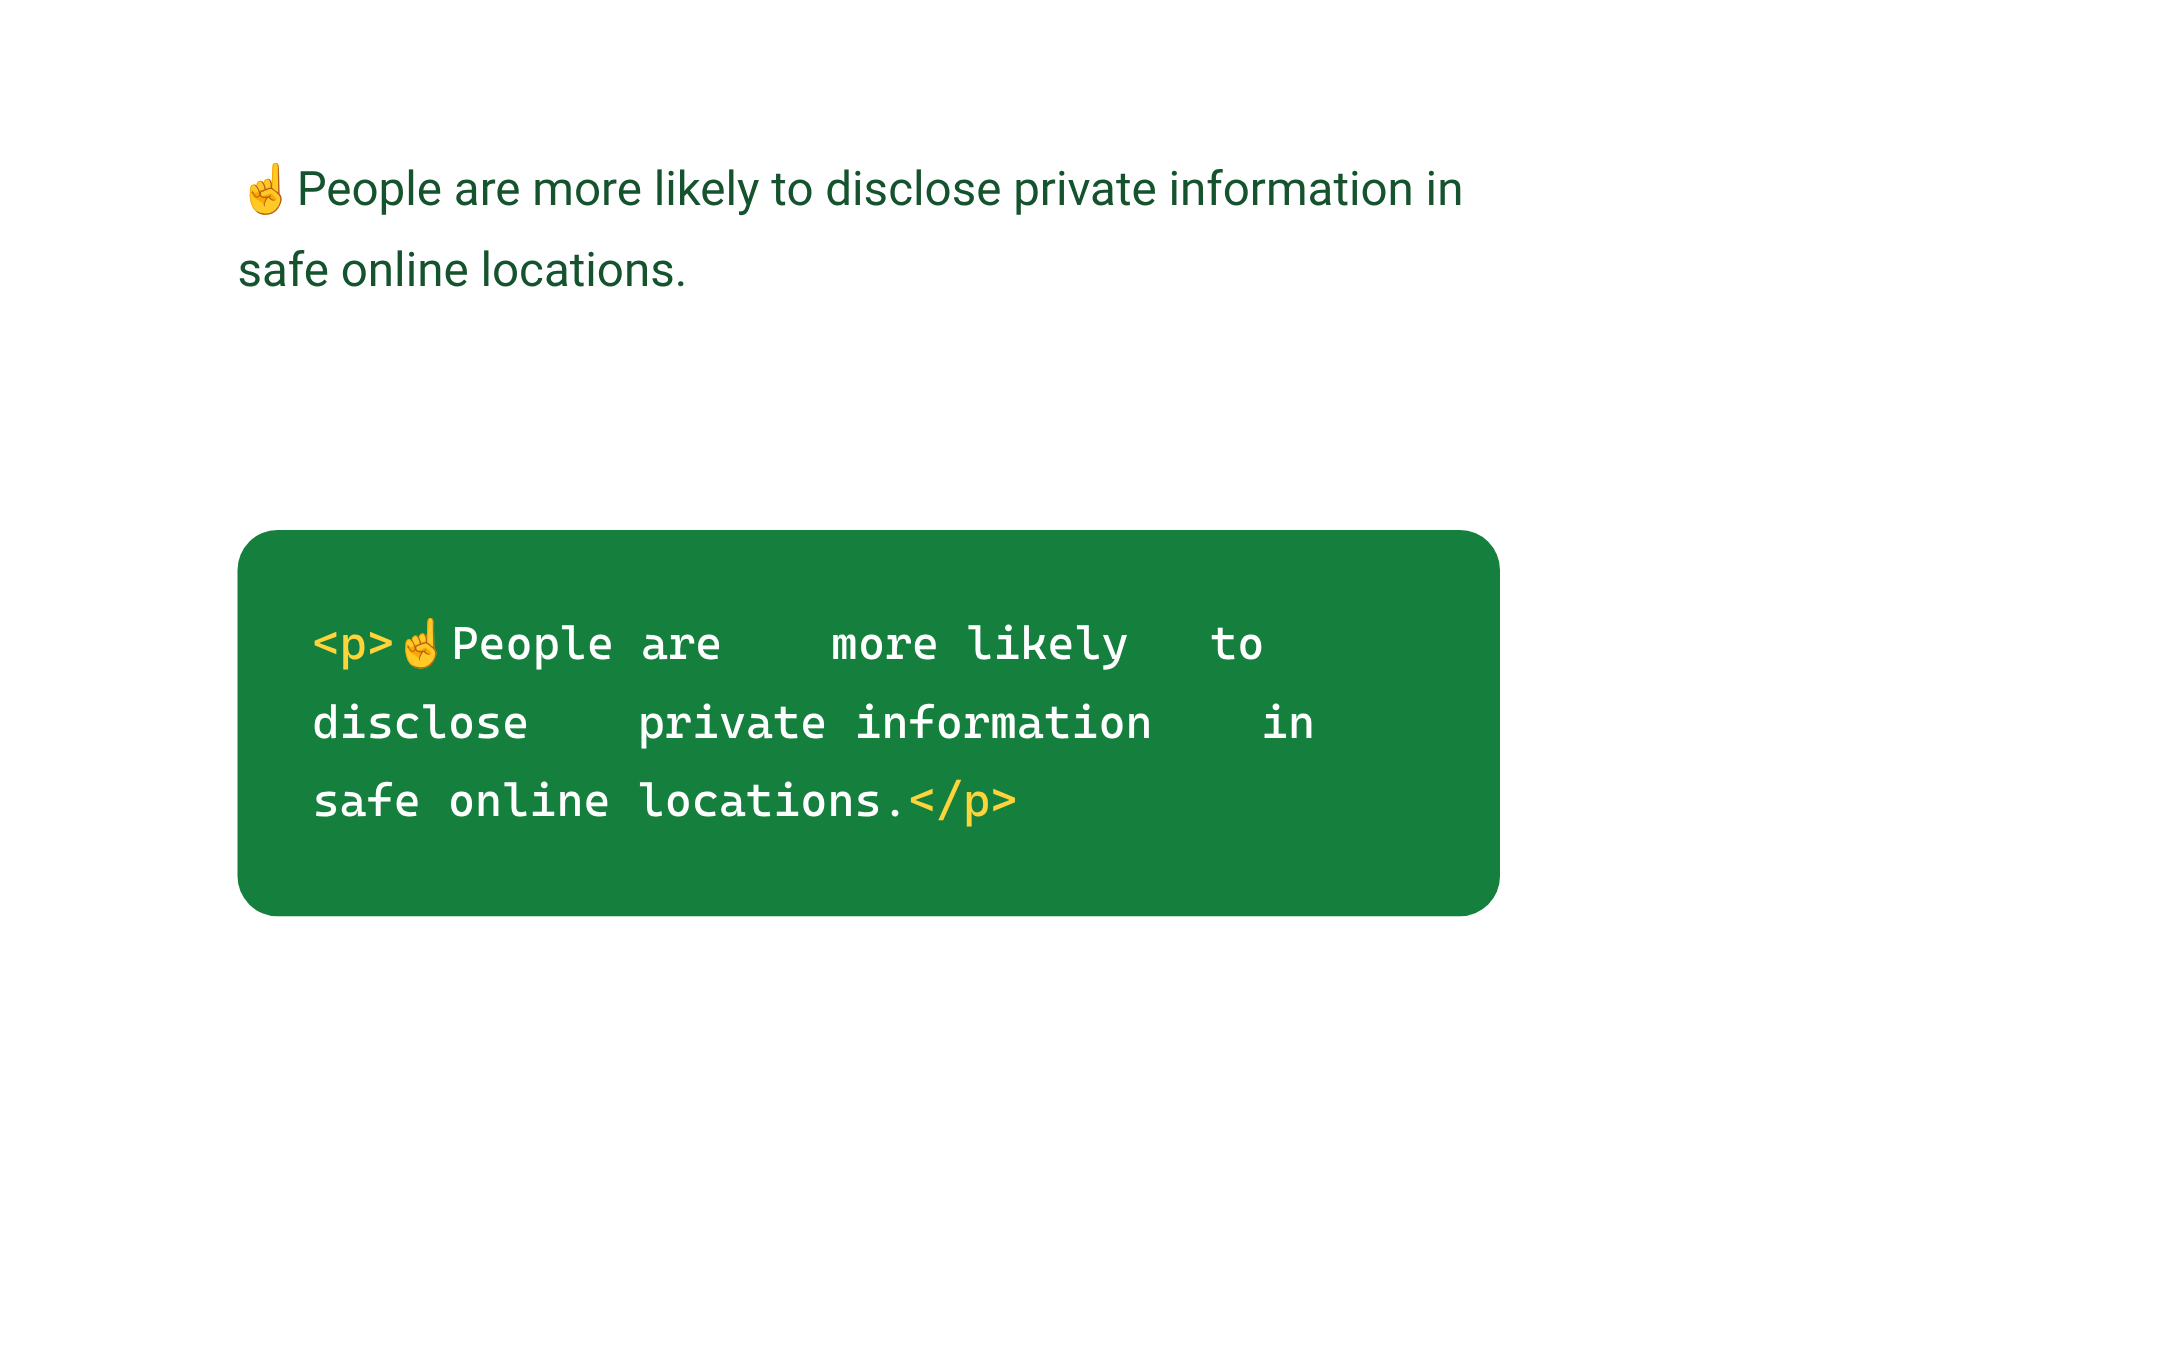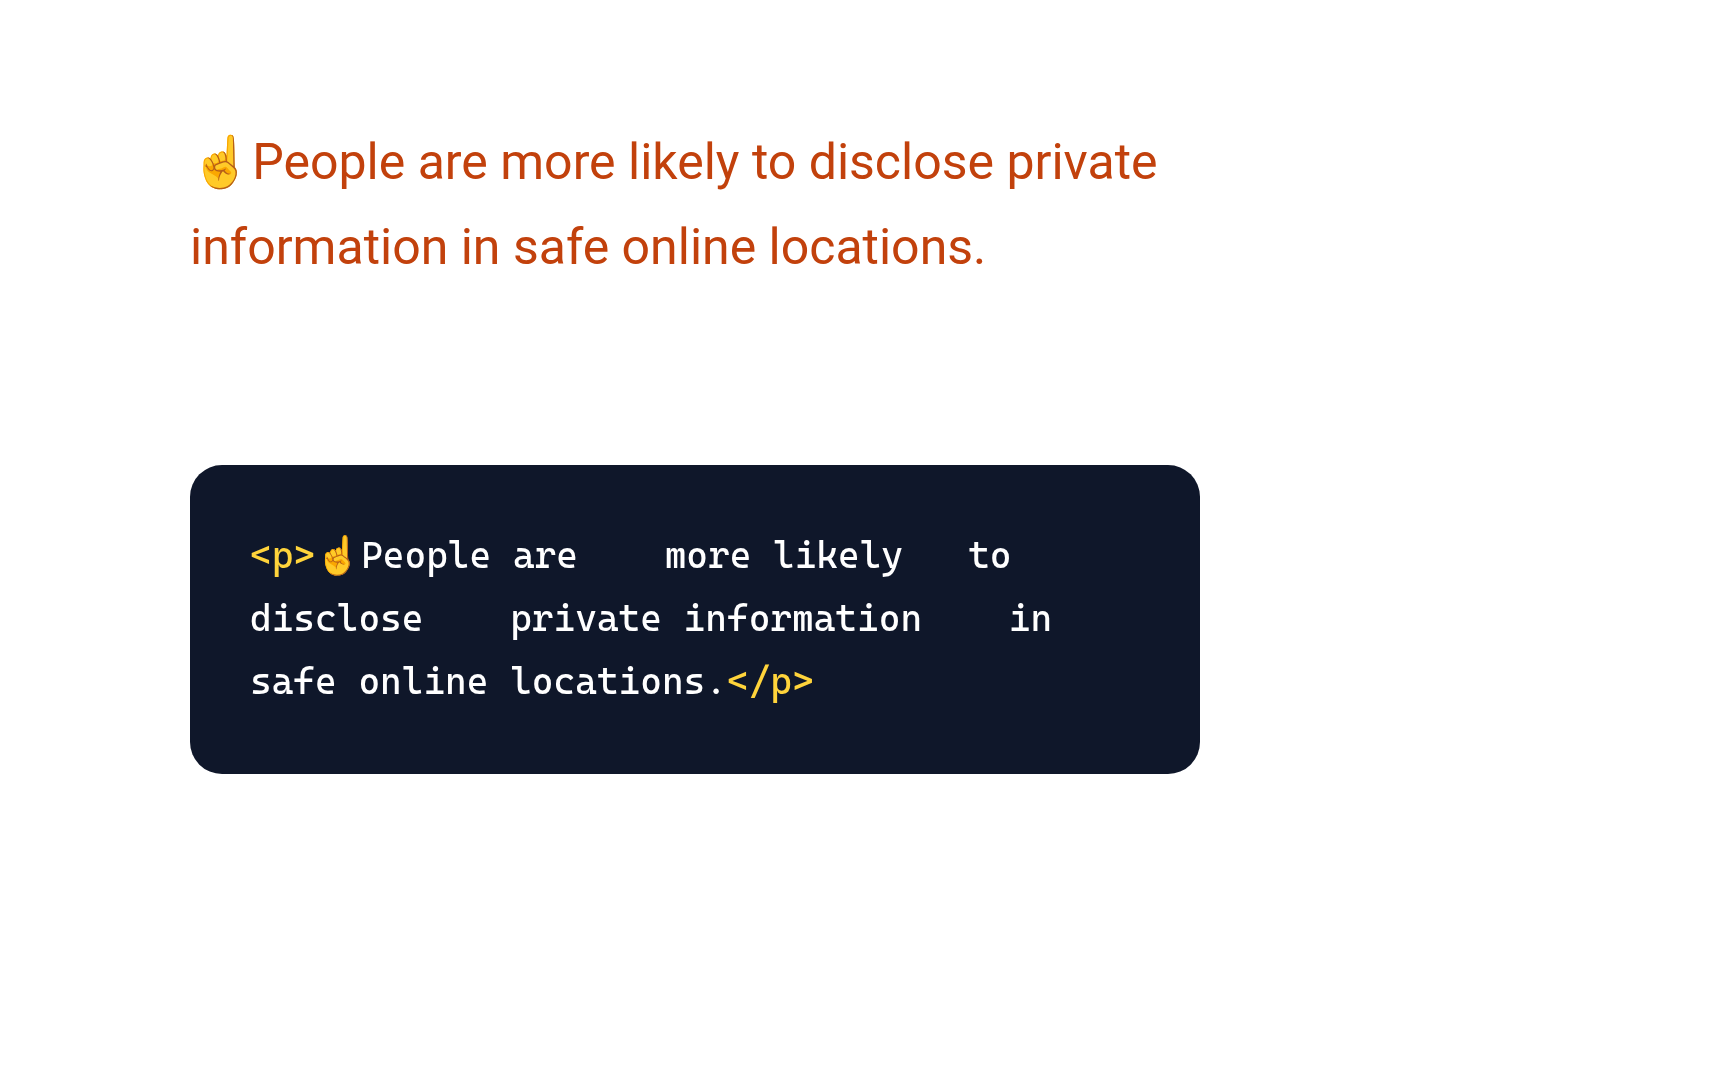"☝️People are more likely to" .main-paragraph { color: #c2410c -> #14532d; font-size: 50px -> 38px }
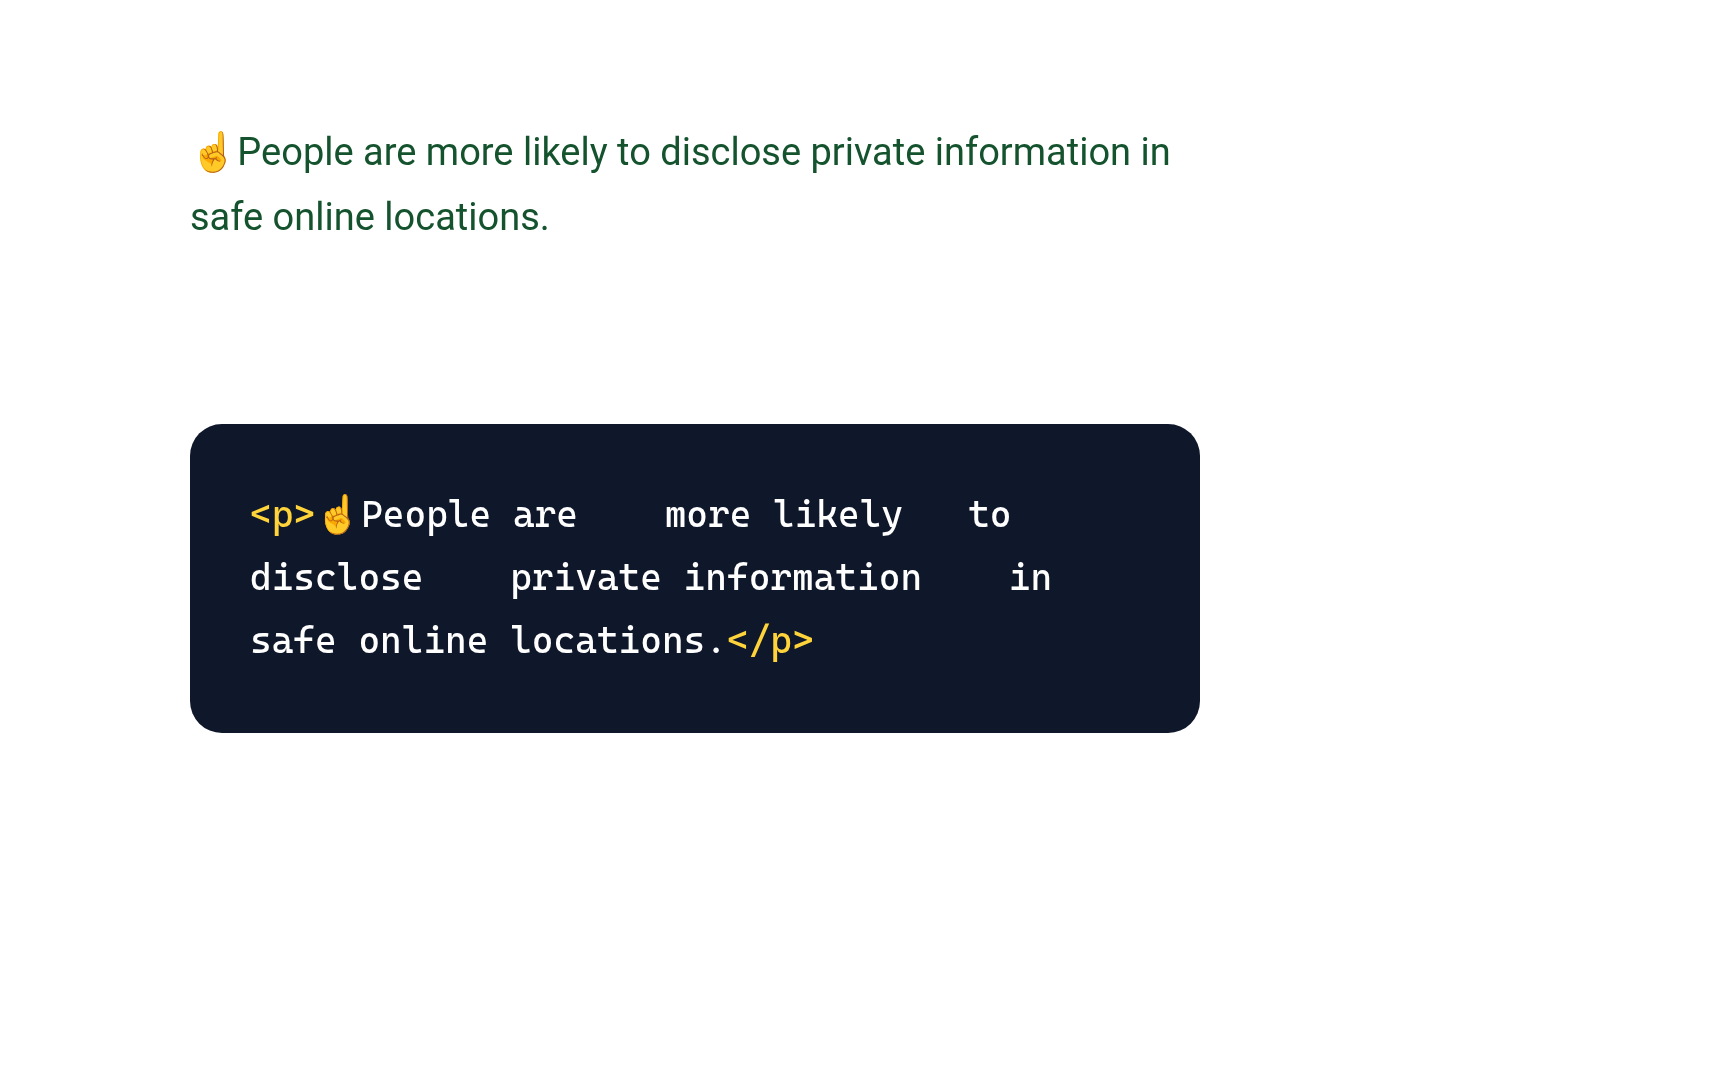"<p>☝️People are more likely to" .code-block { background: #0f172a -> #15803d }
